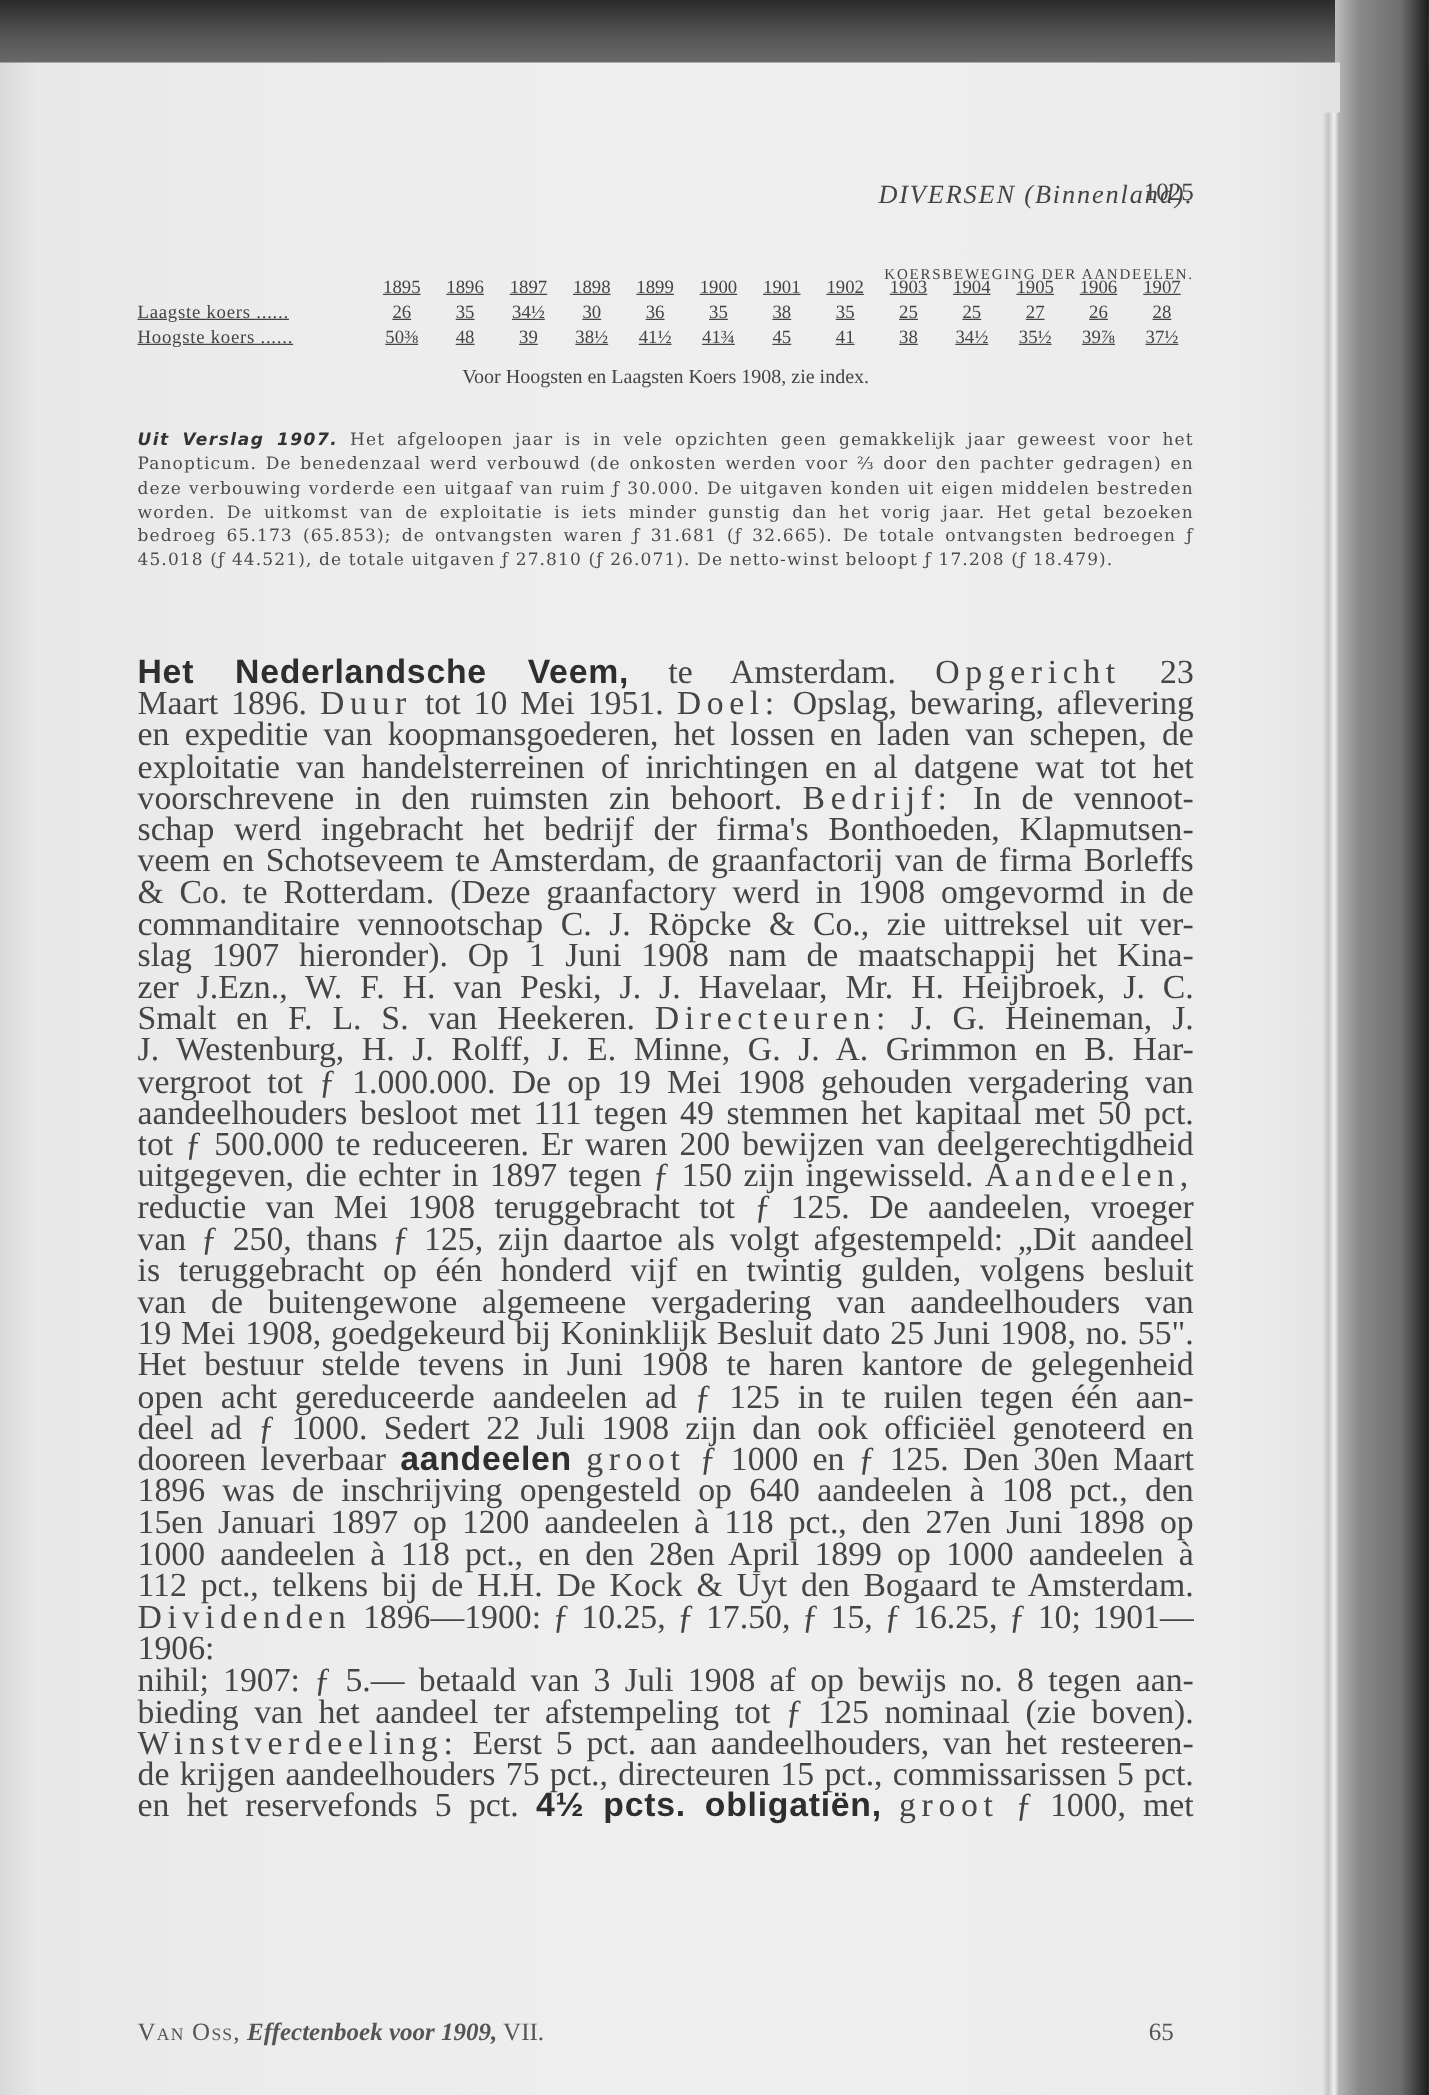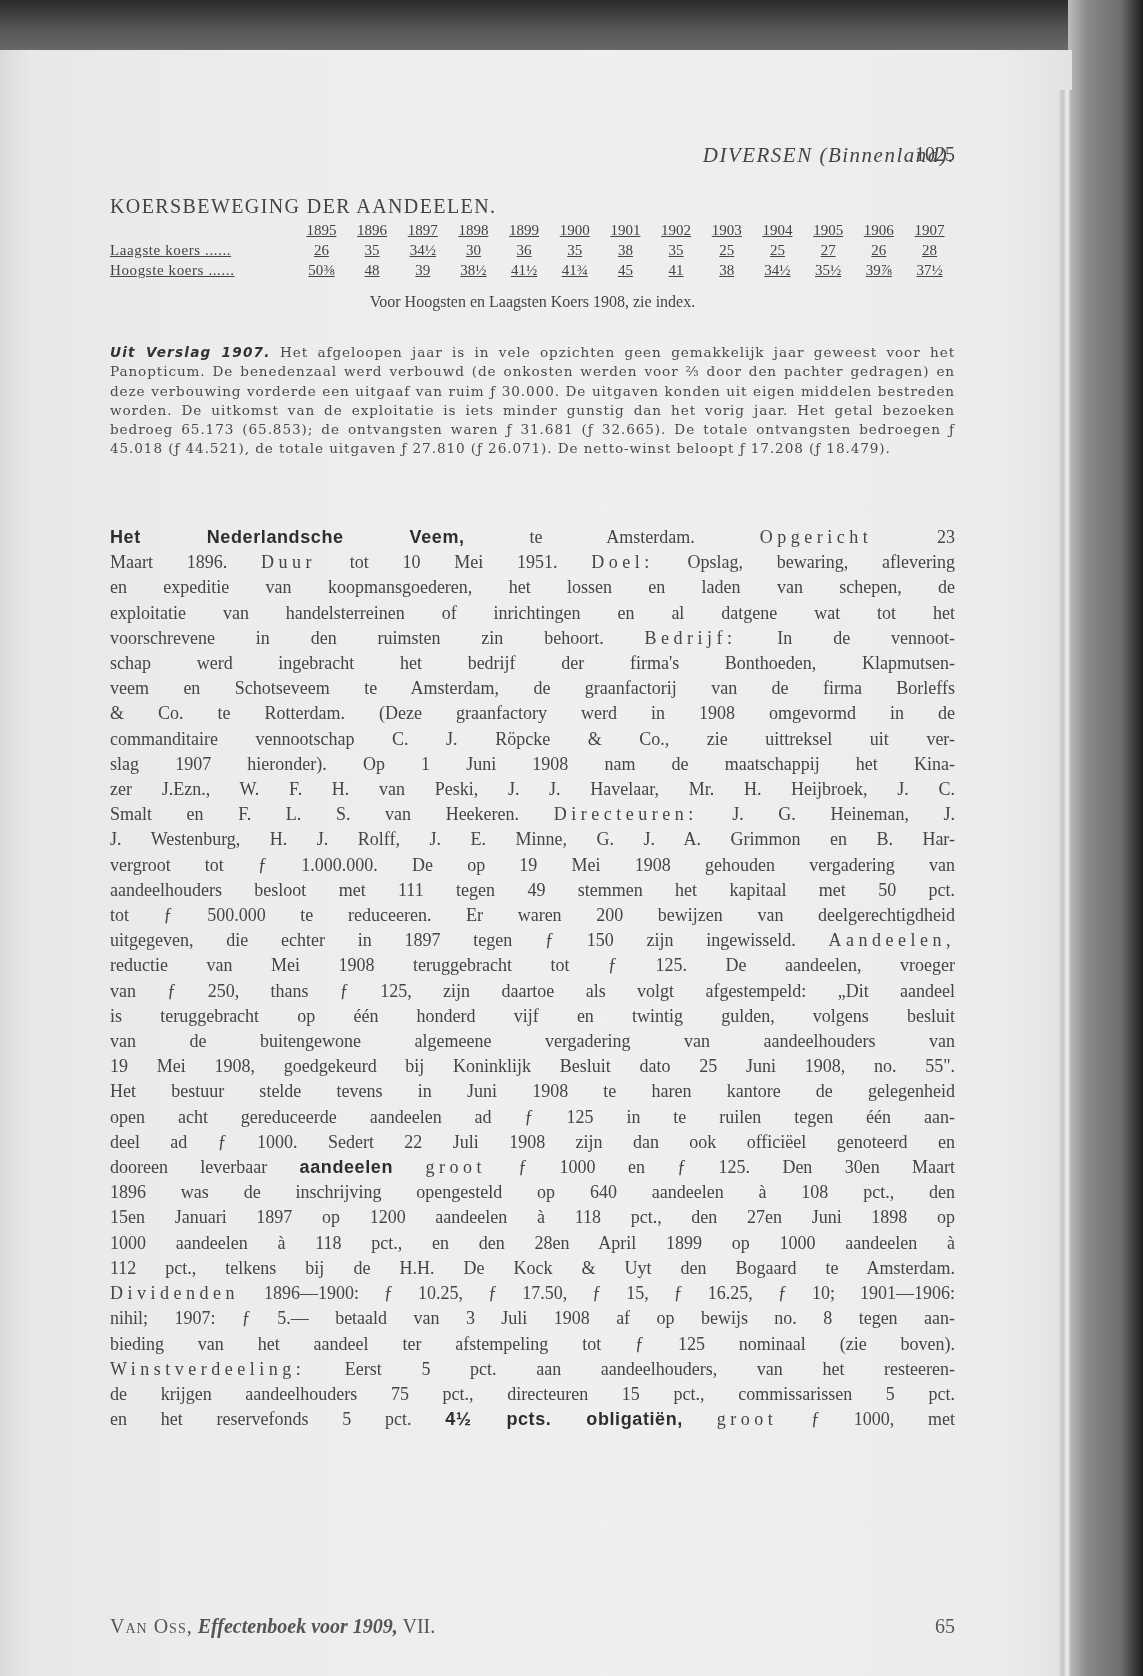"KOERSBEWEGING DER AANDEELEN." .table-title { font-size: 20px -> 12px; text-align: left -> right; top: 145px -> 162px }
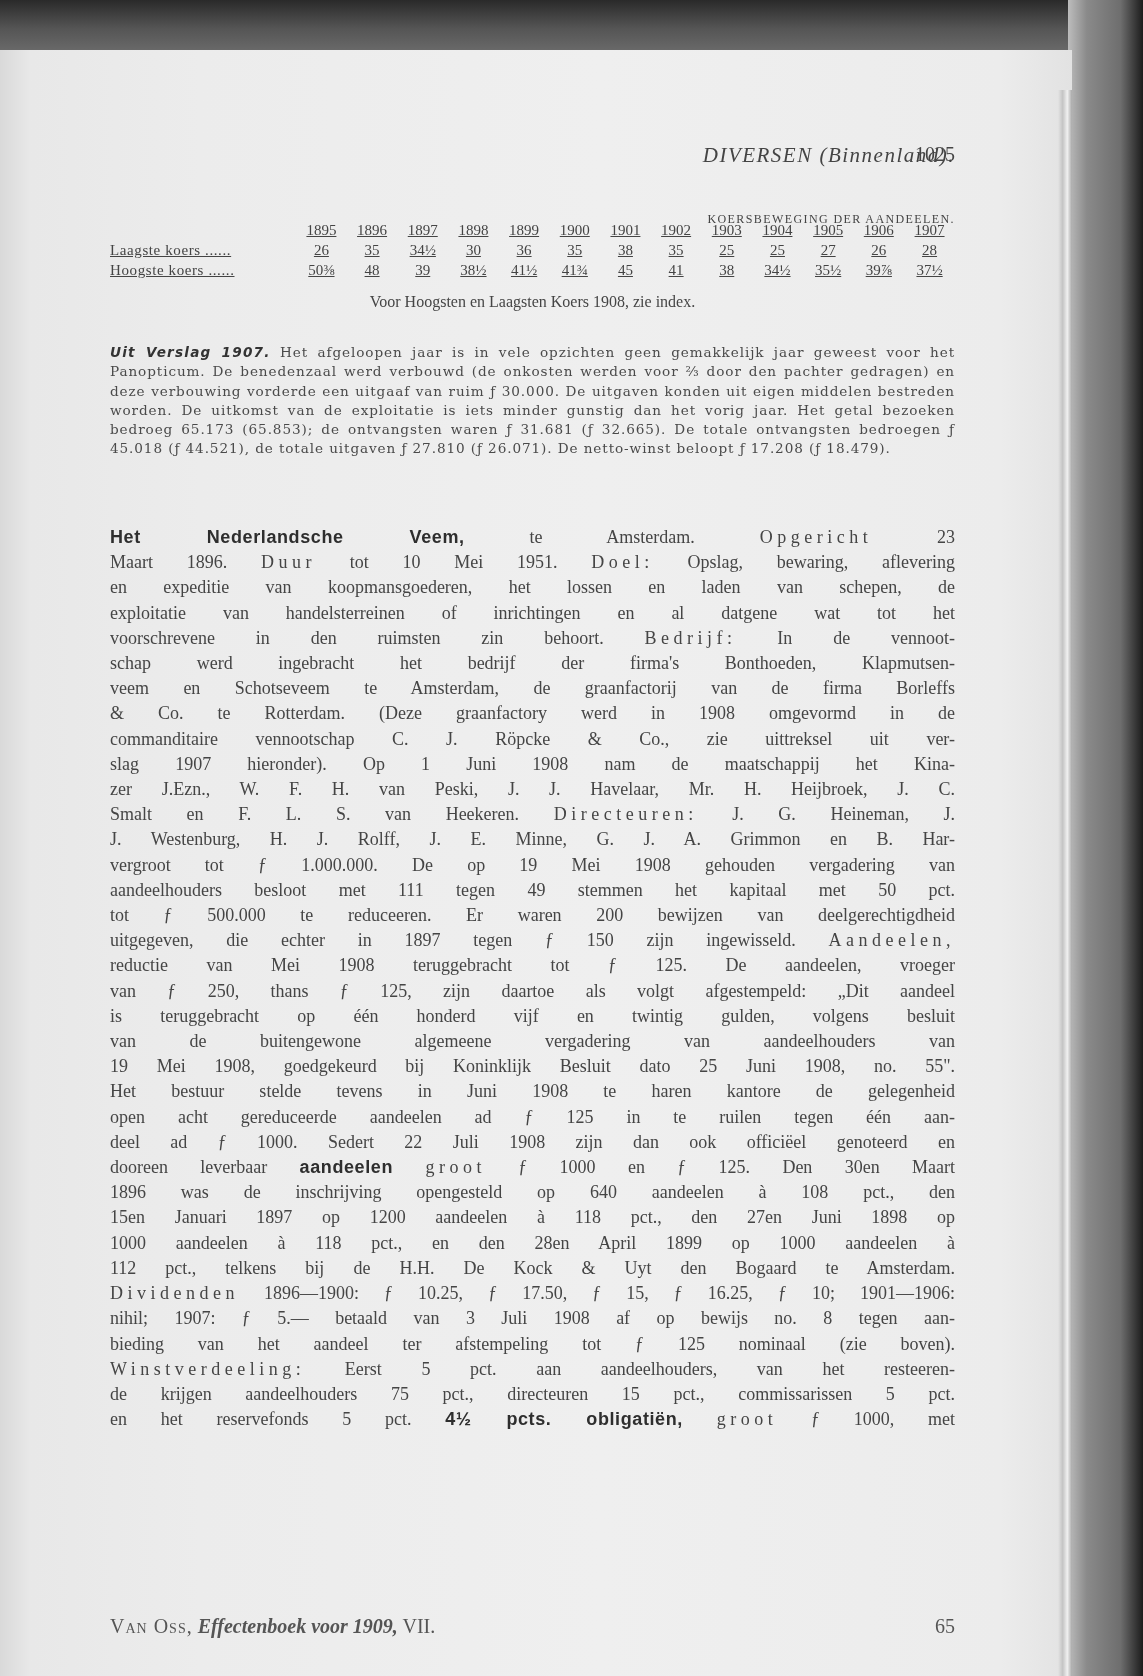"Het Nederlandsche Veem, te Amsterdam." .main-text { font-size: 18px -> 27px }
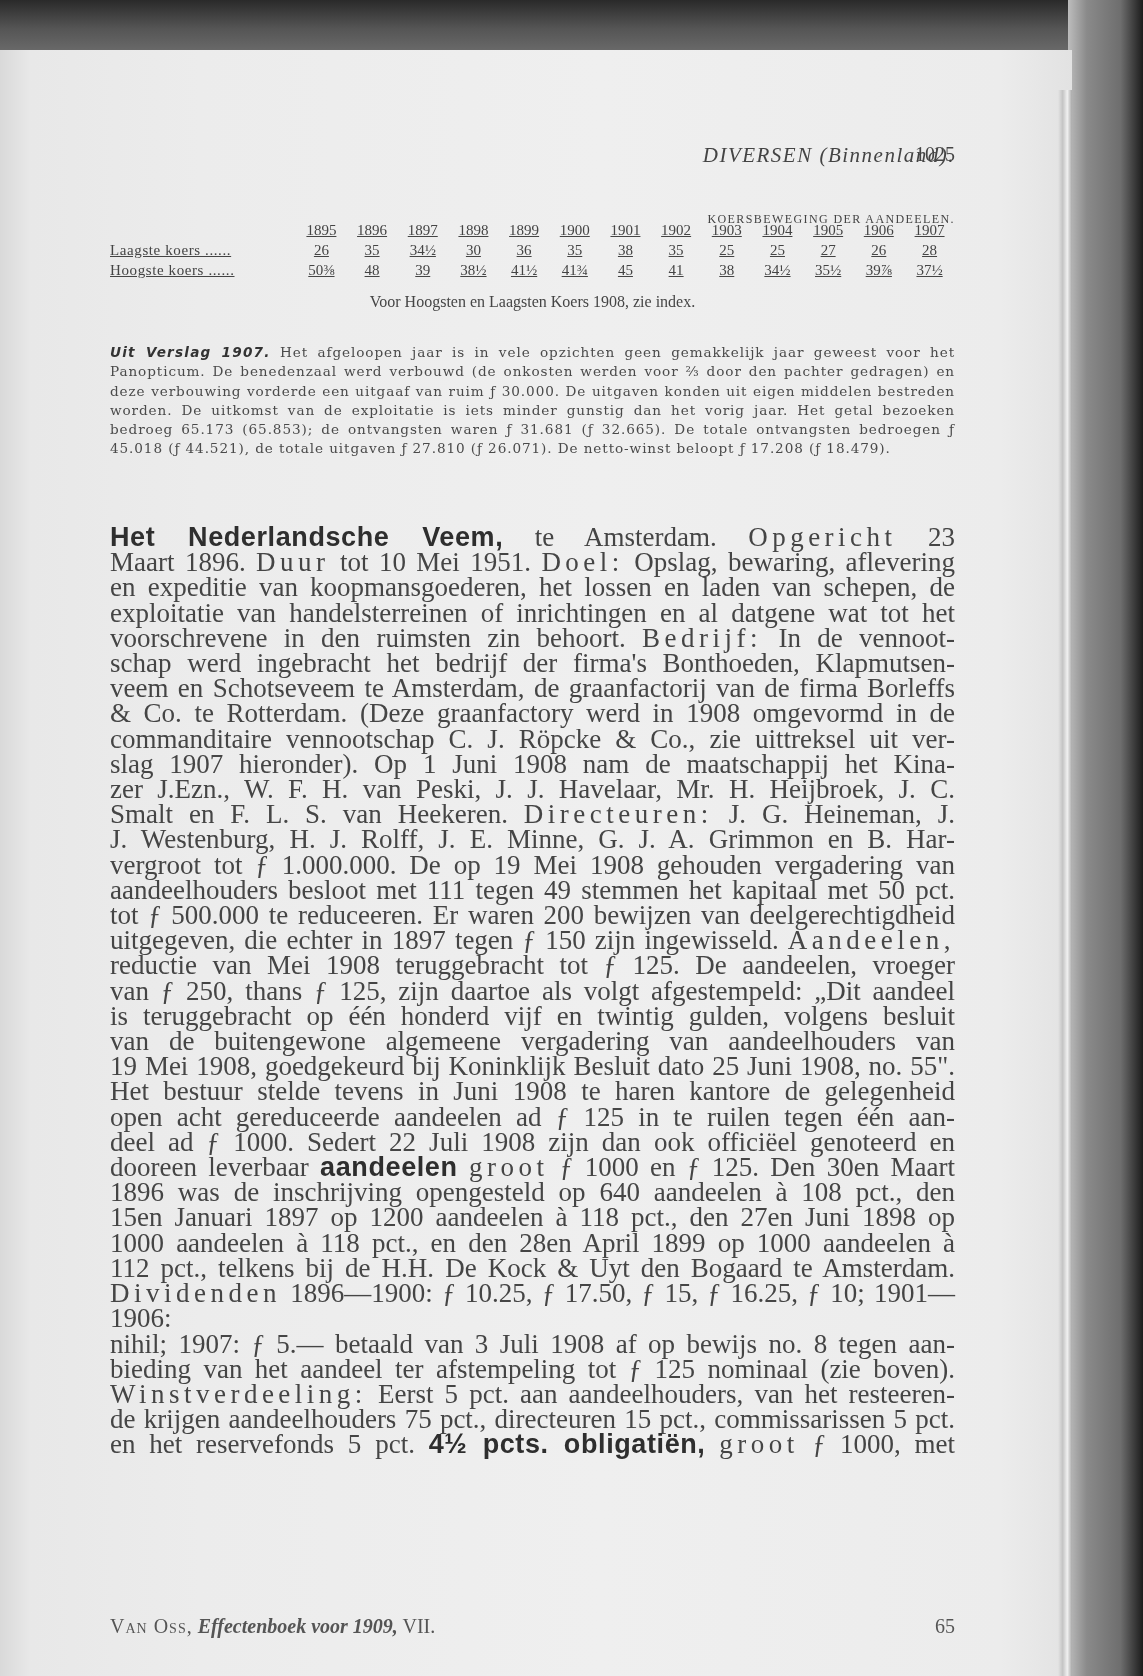"65" .footer-right { right: 0 -> 16px }
